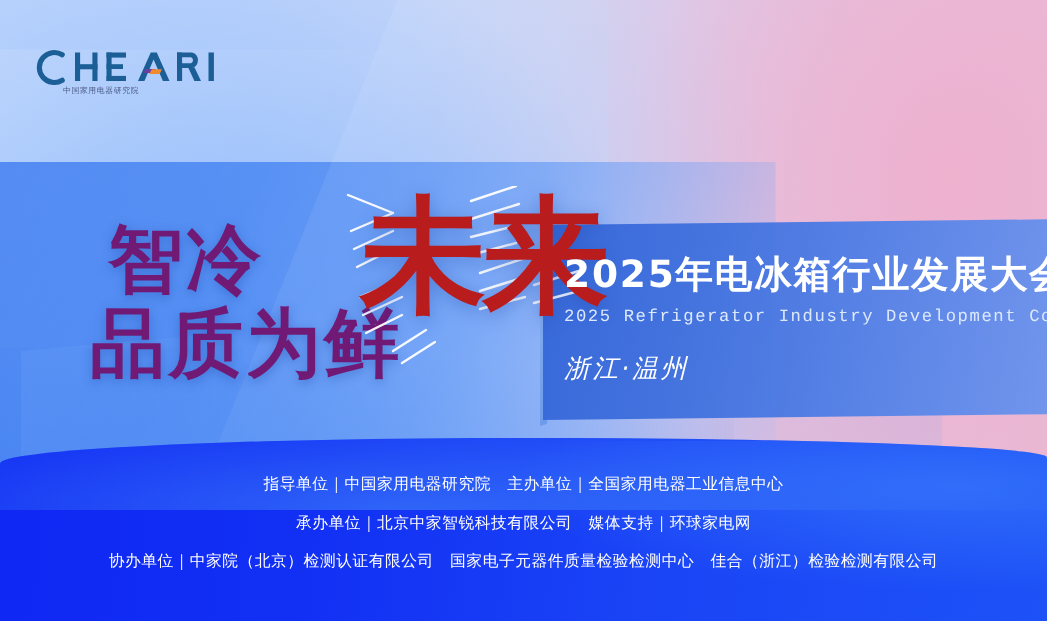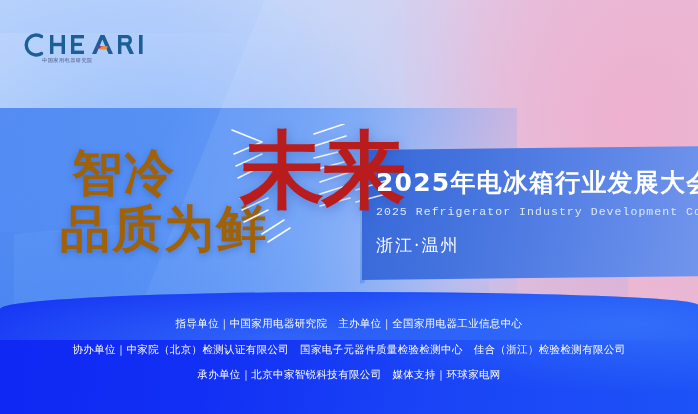"智冷" .hl-line { color: #a16207 -> #701a75 }
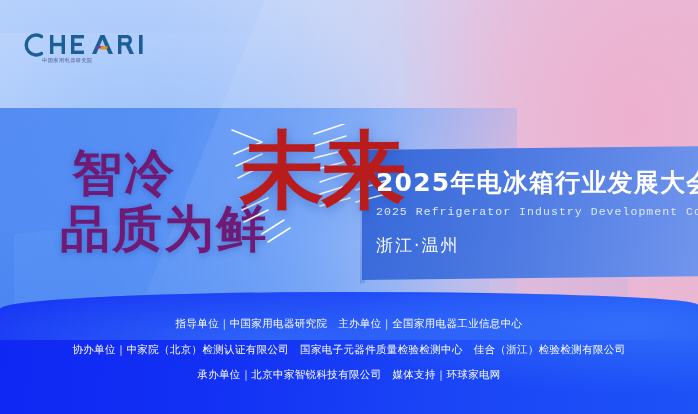"浙江·温州" .rt-loc { font-style: none -> italic }
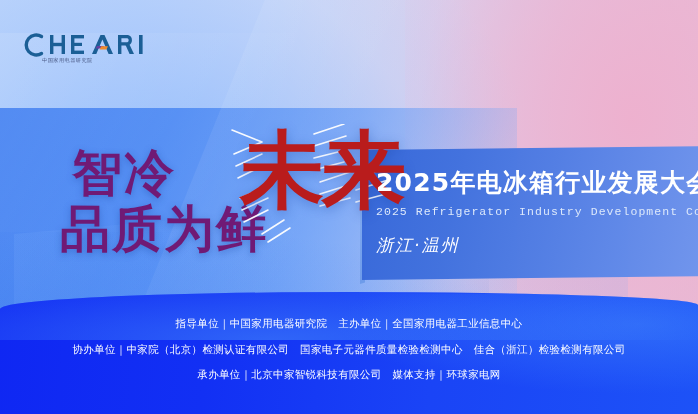"协办单位｜中家院（北京）检测认证有限公司 国家电子元器件质量检验检测中心" div.f-line { order: before "承办单位｜北京中家智锐科技有限公司 媒体支持｜环球家电网" -> after "承办单位｜北京中家智锐科技有限公司 媒体支持｜环球家电网" }
